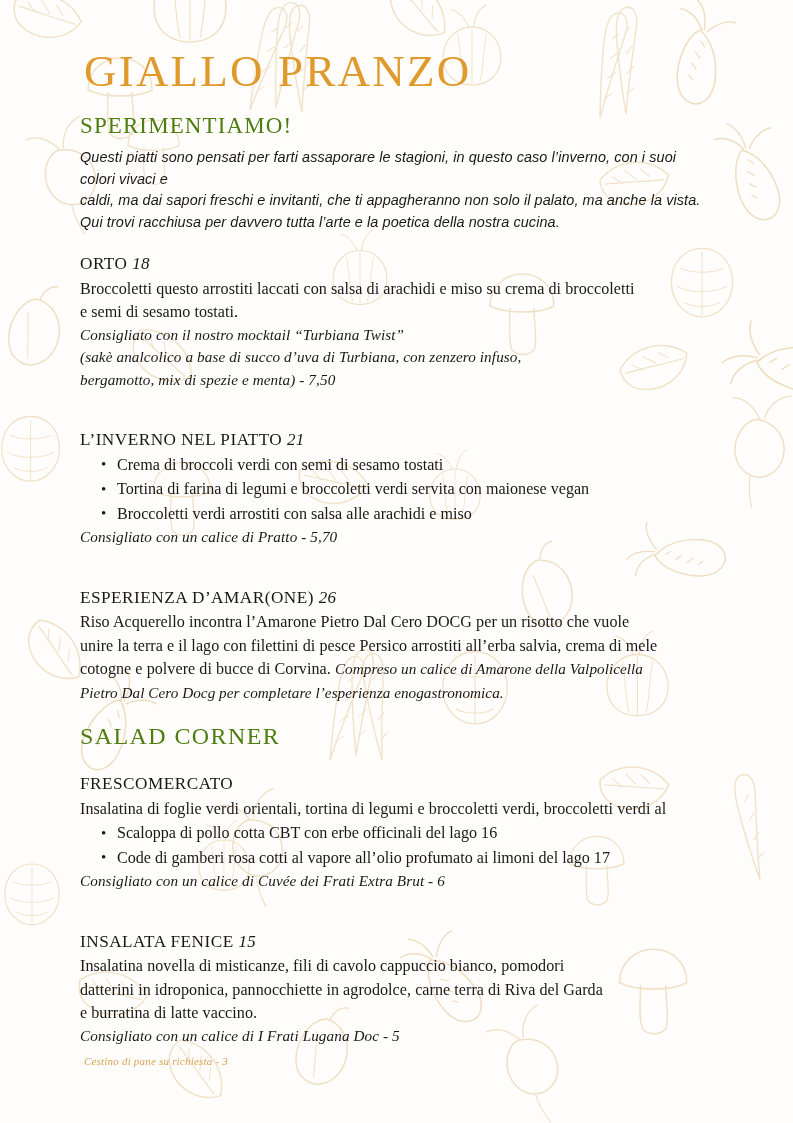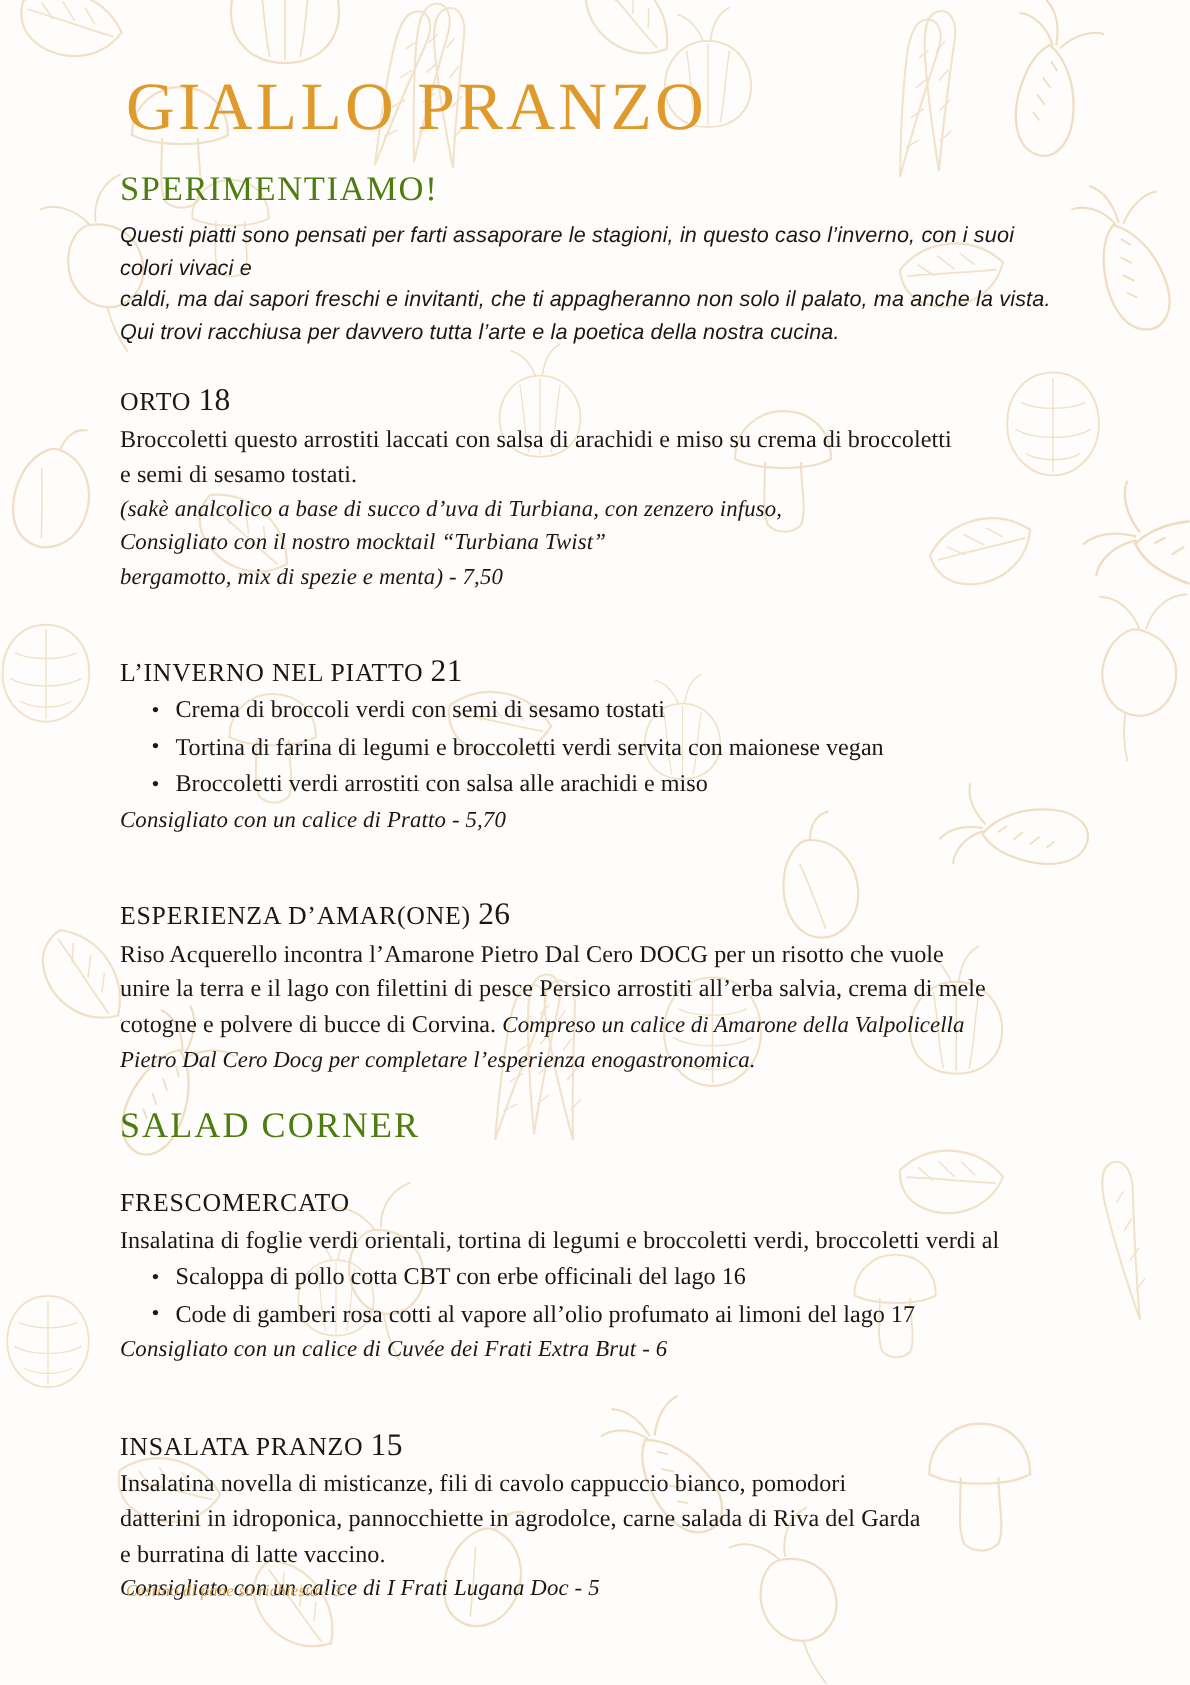"18" .dish-title .price { font-size: 21px -> 17px; font-style: none -> italic }
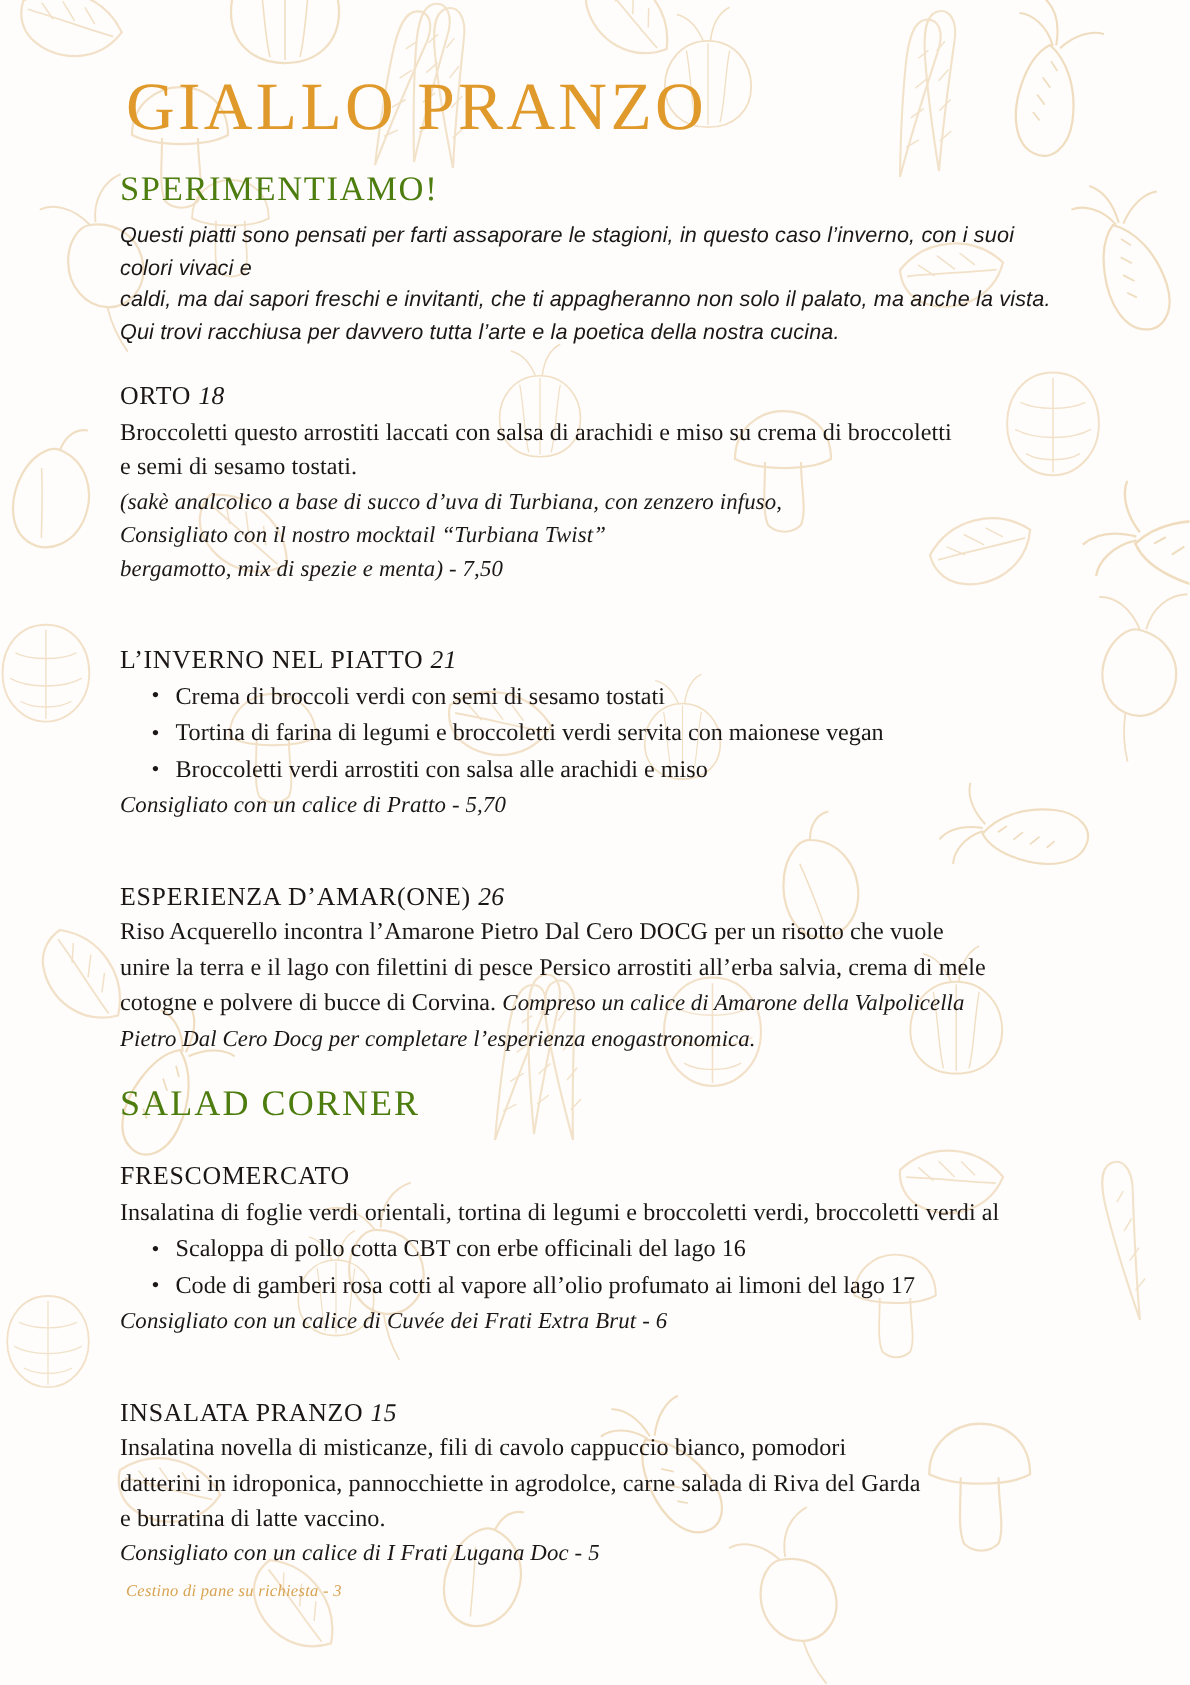"(sakè analcolico a base di" span { order: before "Consigliato con il nostro mocktail" -> after "Consigliato con il nostro mocktail" }
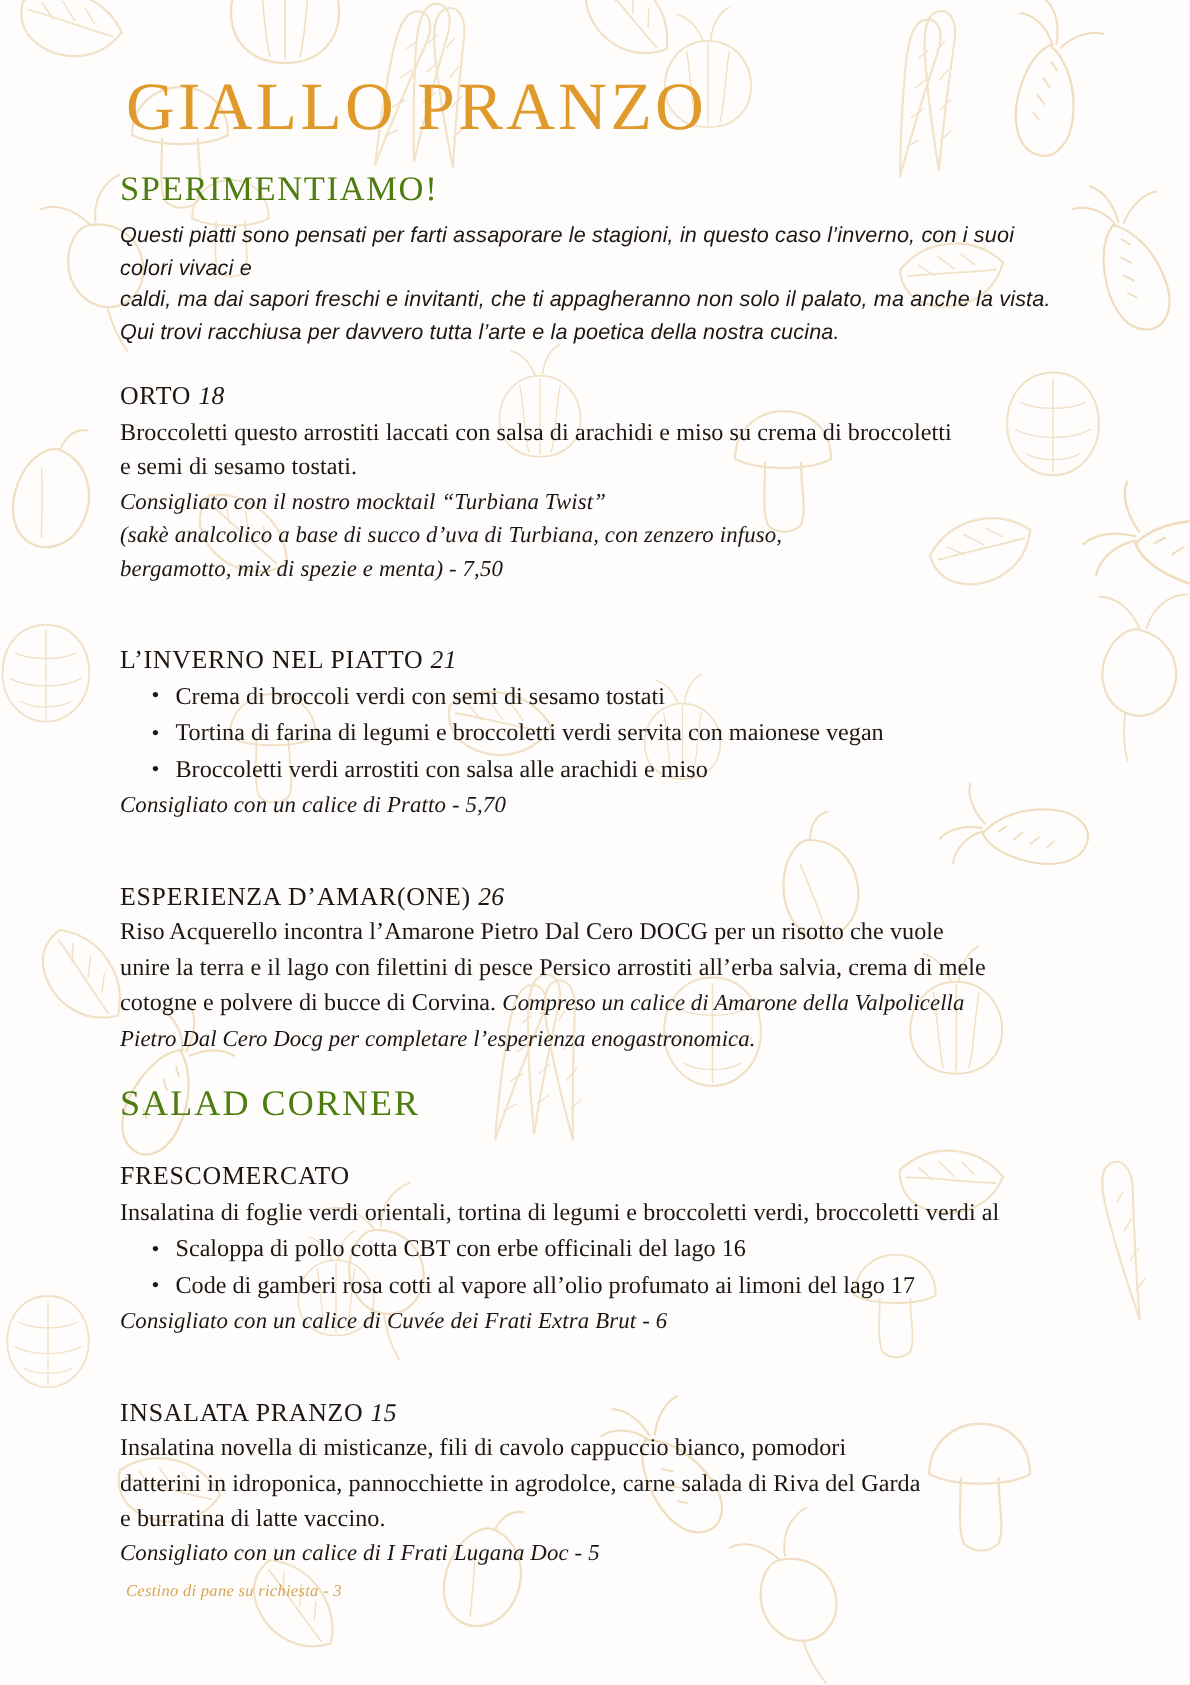"INSALATA PRANZO" span { text: PRANZO -> FENICE }
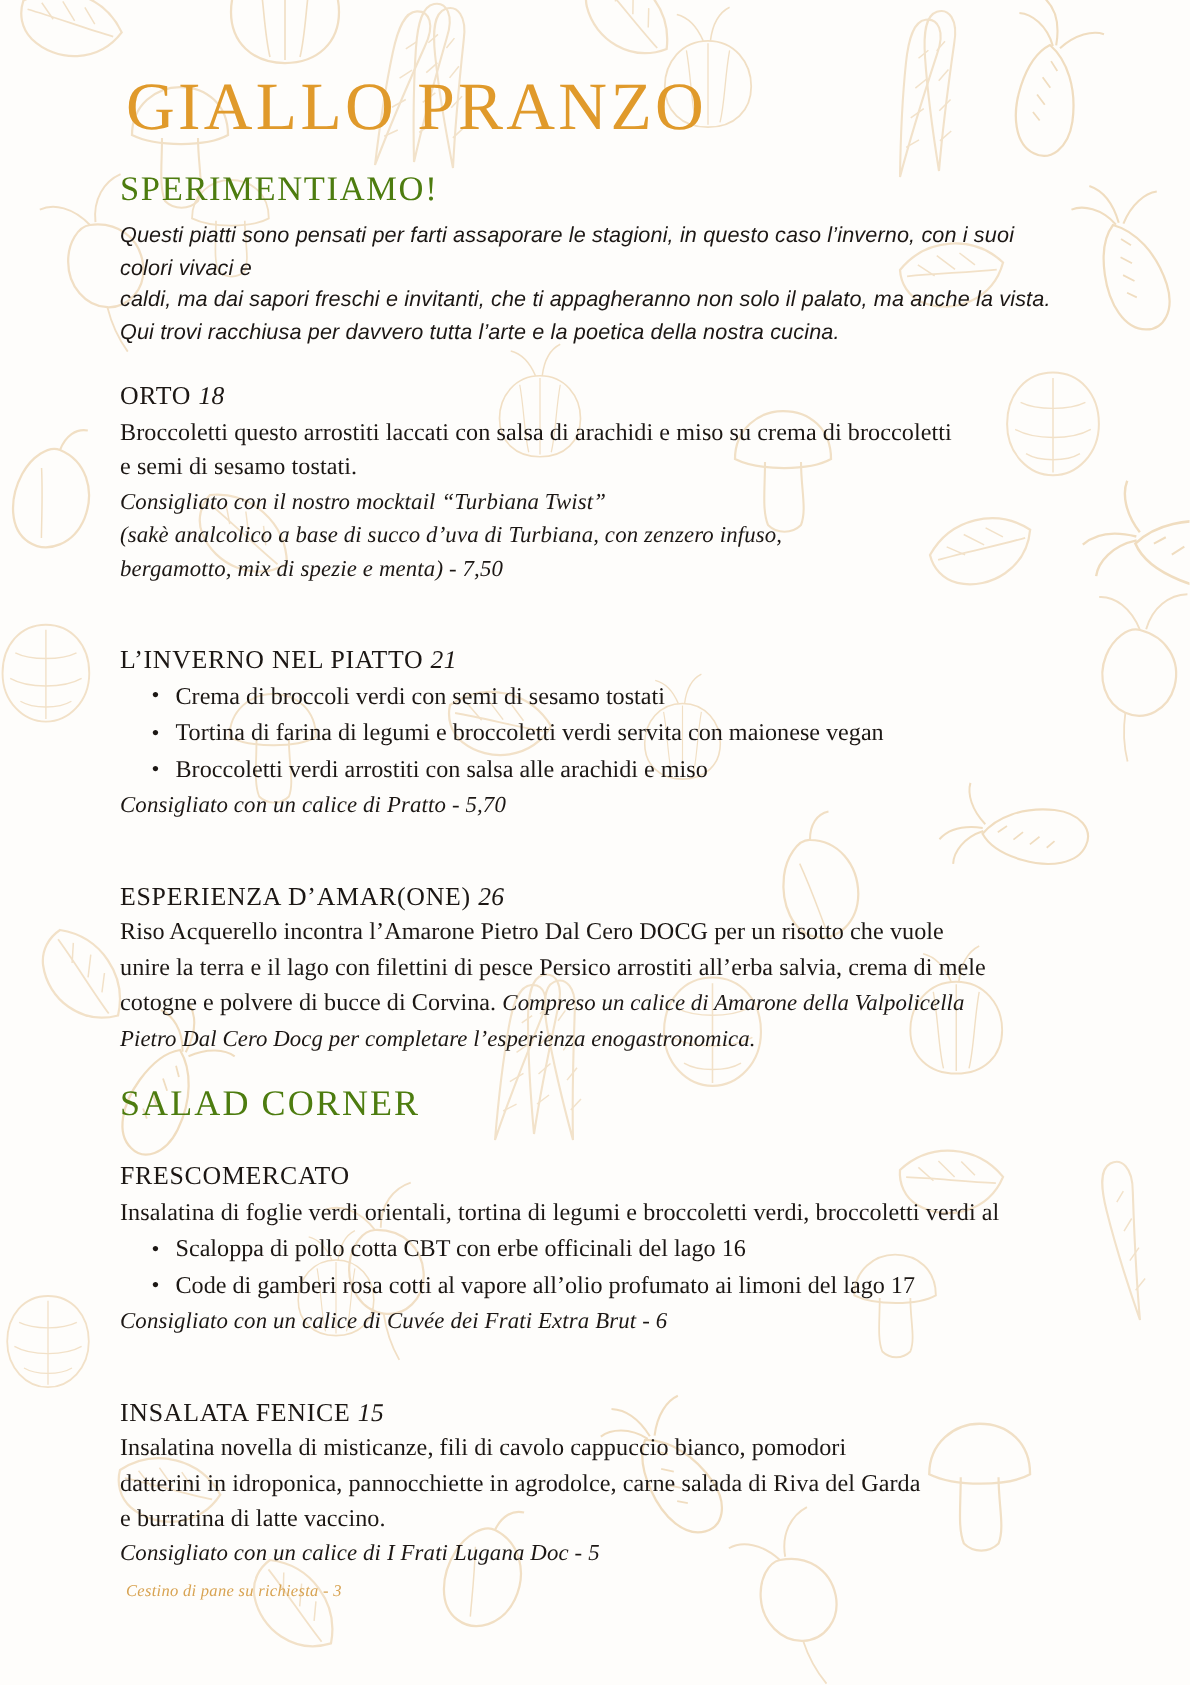"datterini in idroponica, pannocchiette" span { text: salada -> terra }
